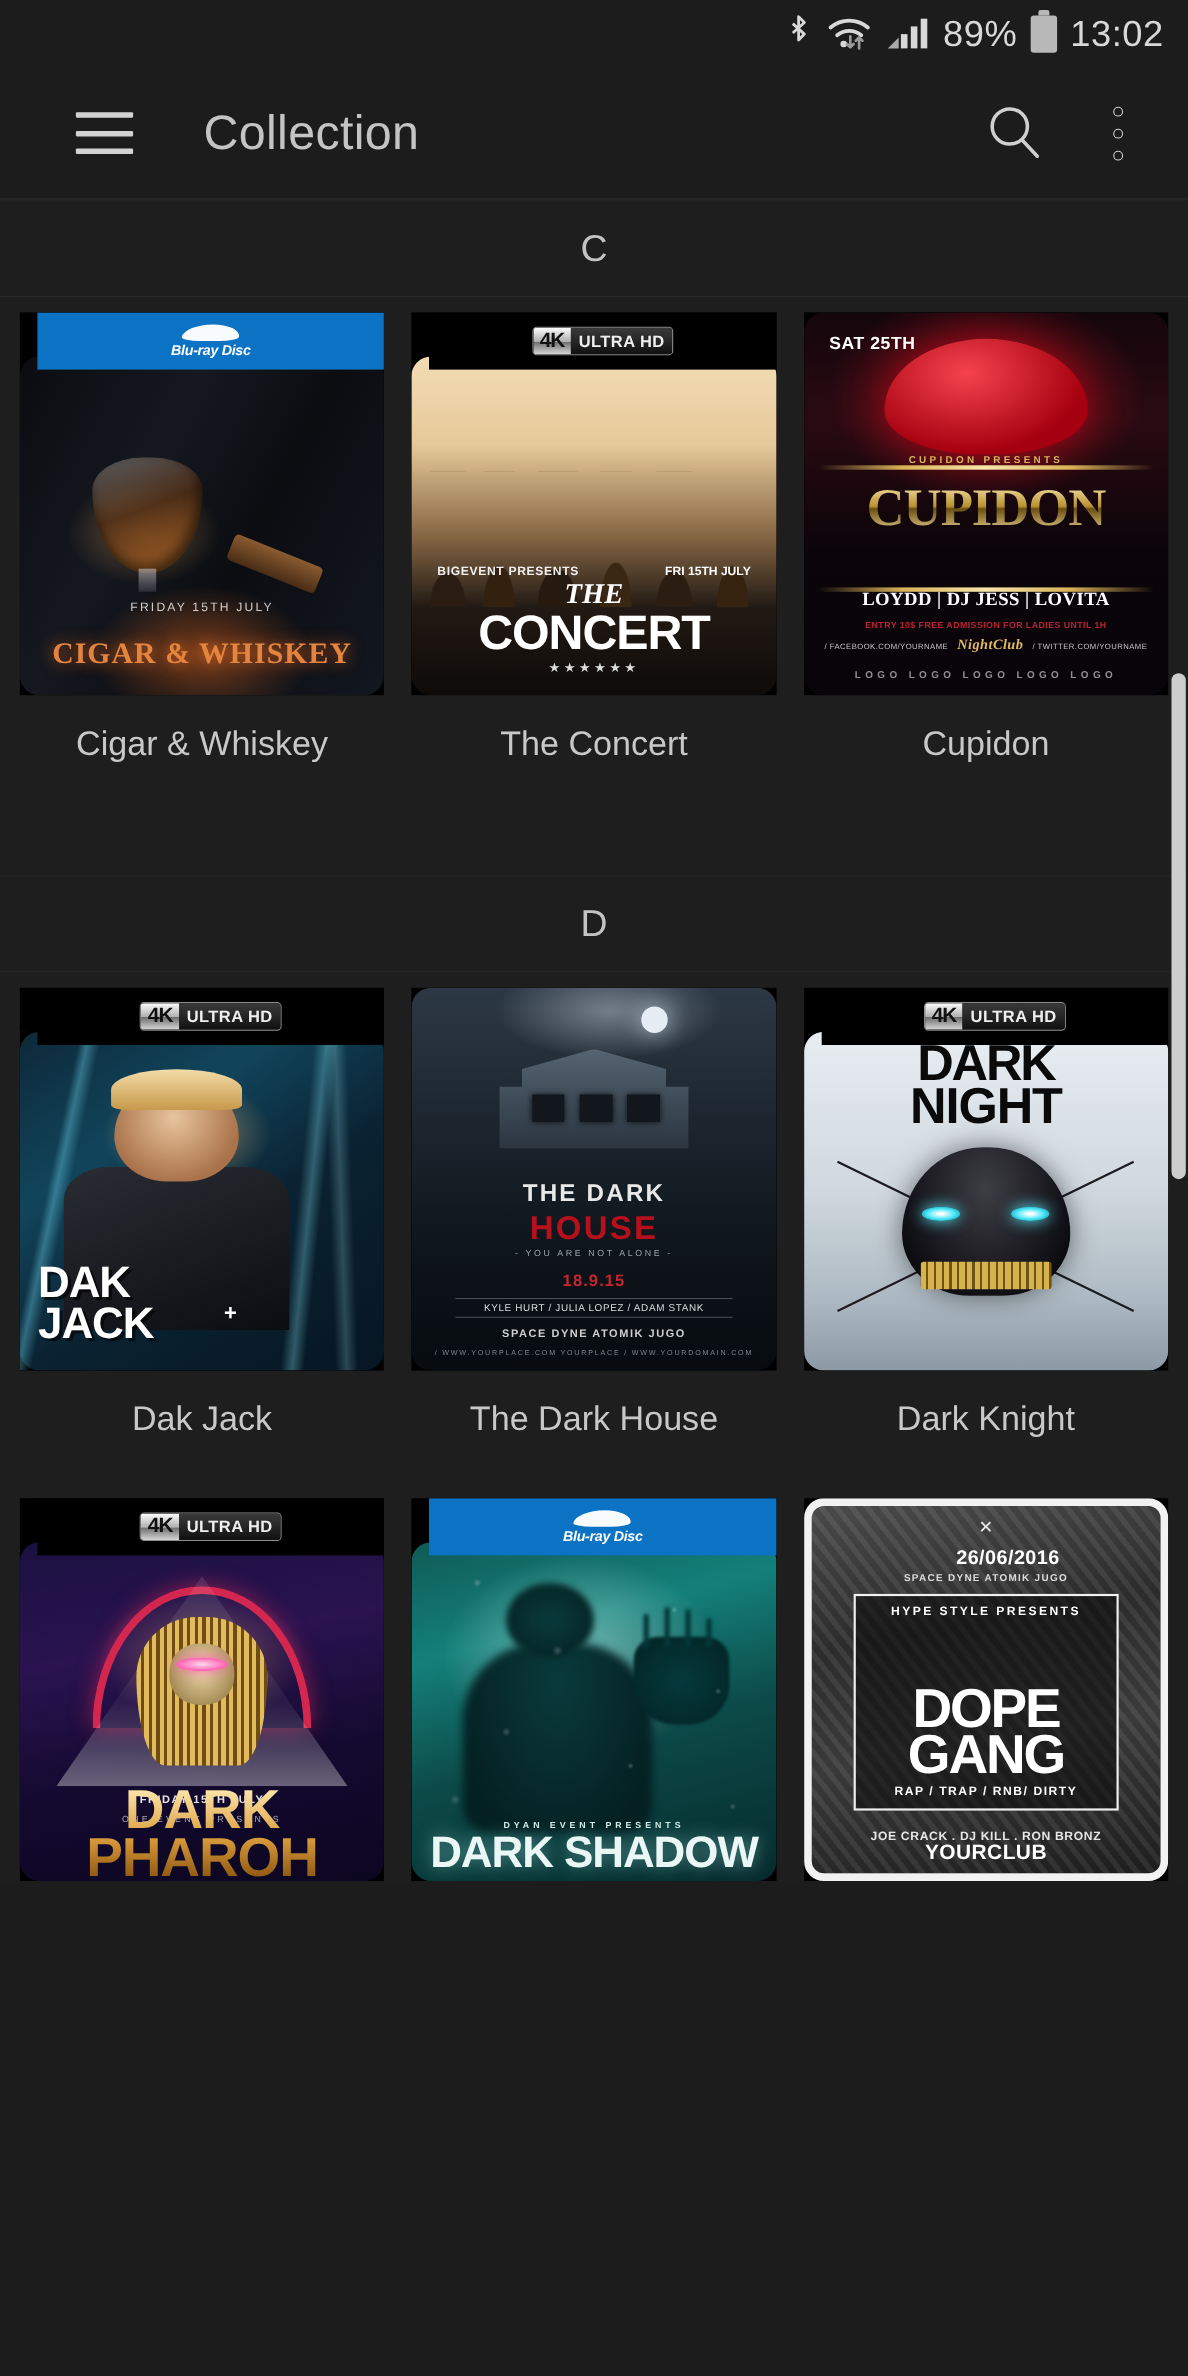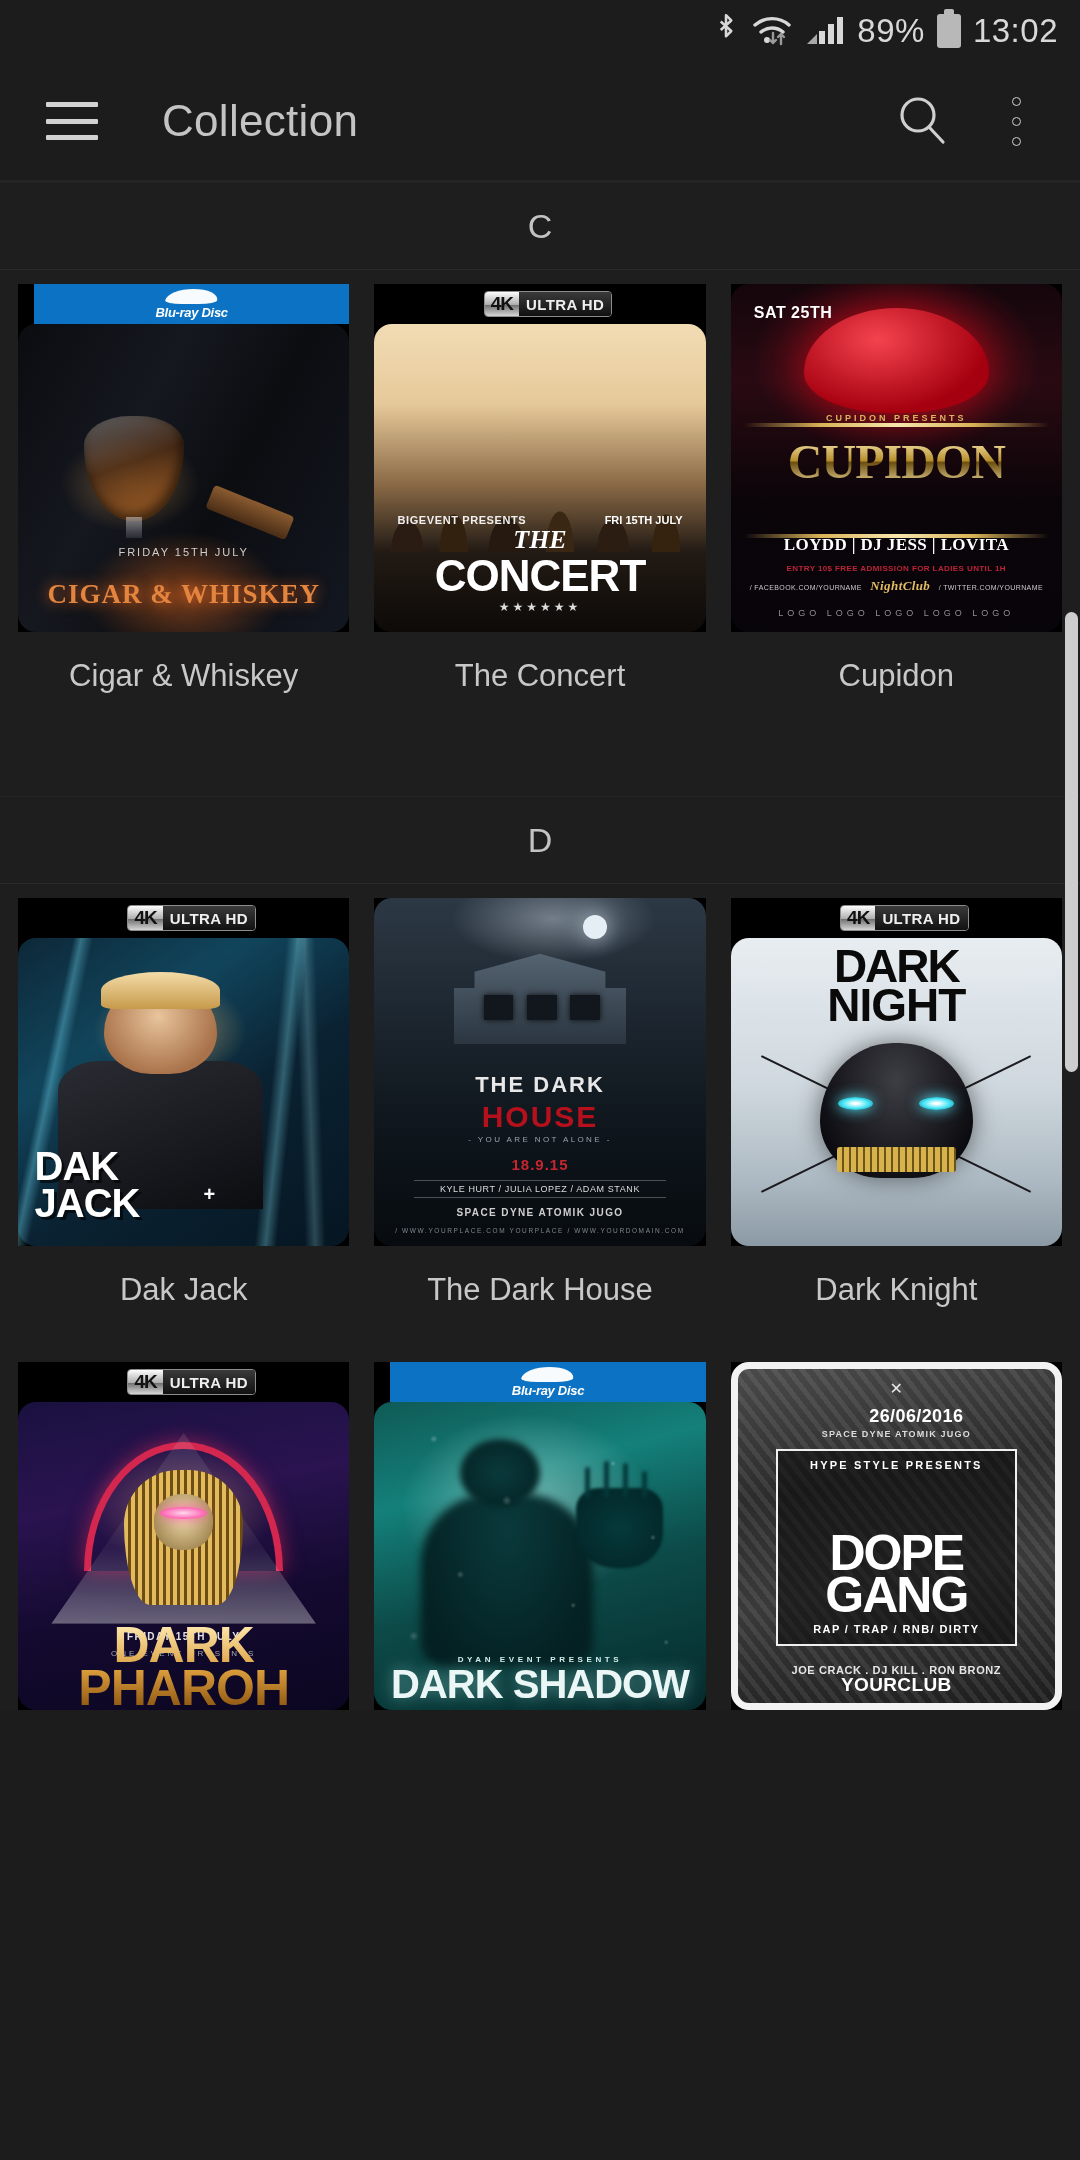"Collection" .appbar { margin-left: none -> 23px }
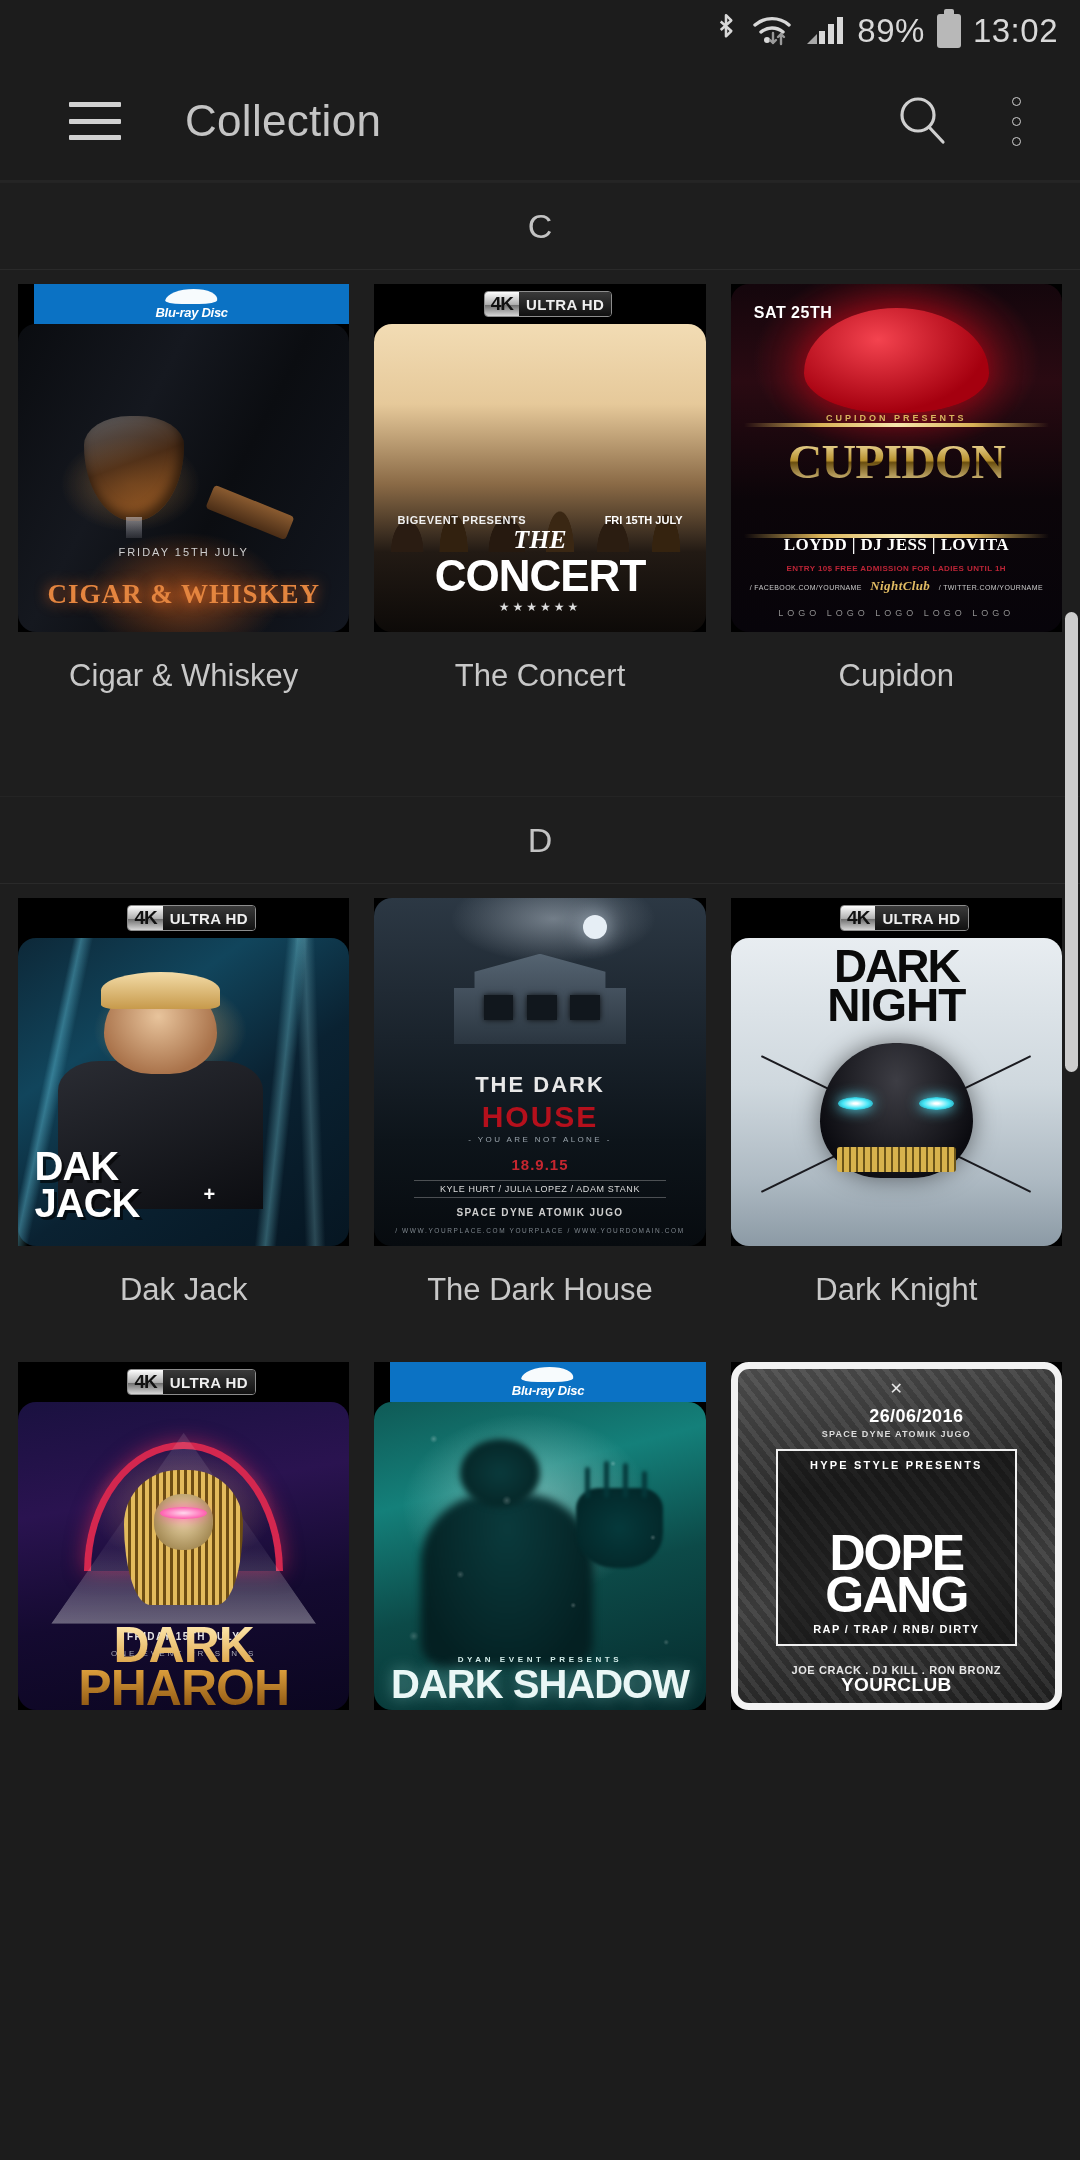"Blu-ray Disc" .fmt-bar { height: 40px -> 52px }
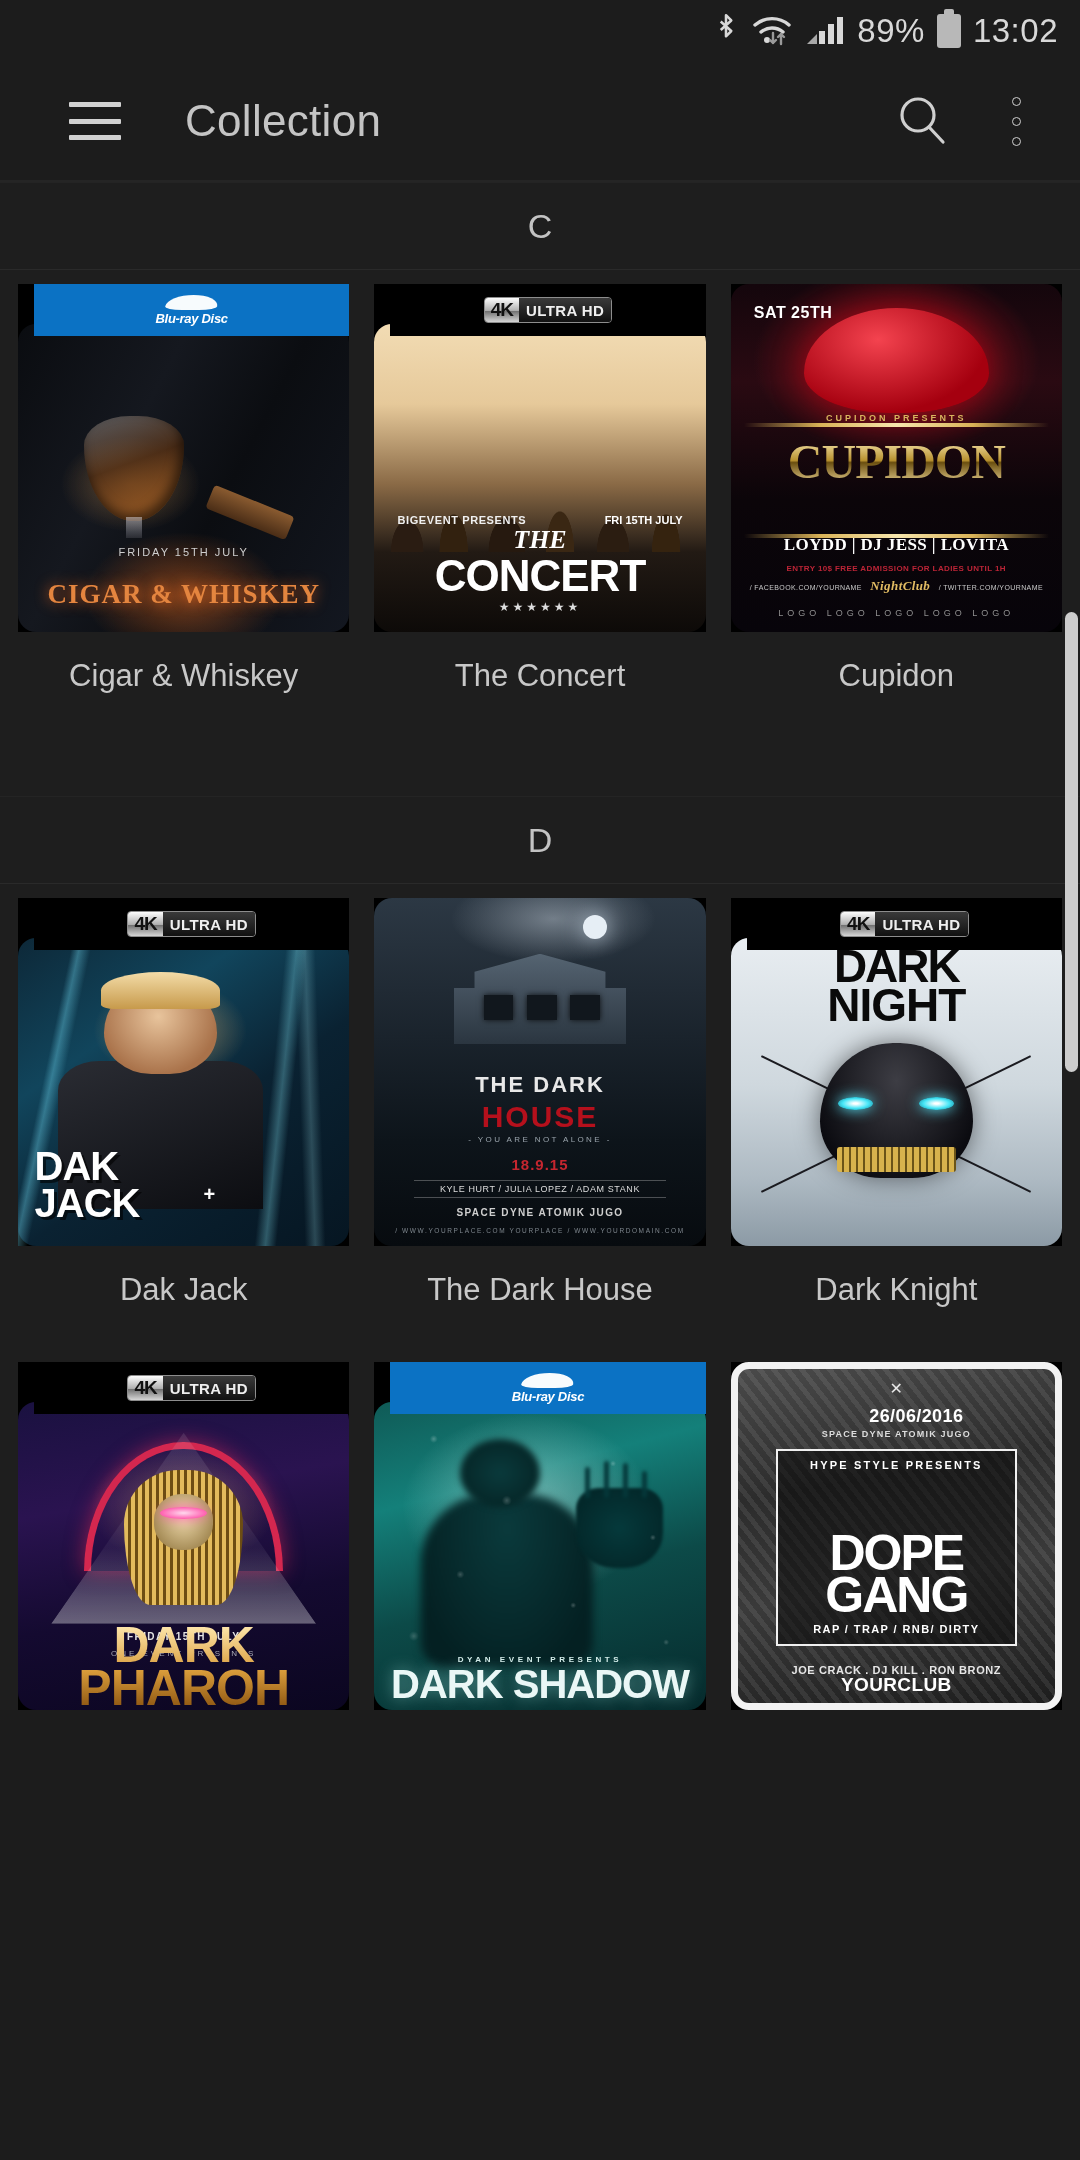"LOGO LOGO LOGO LOGO LOGO" .cup-logos { font-weight: normal -> bold }
